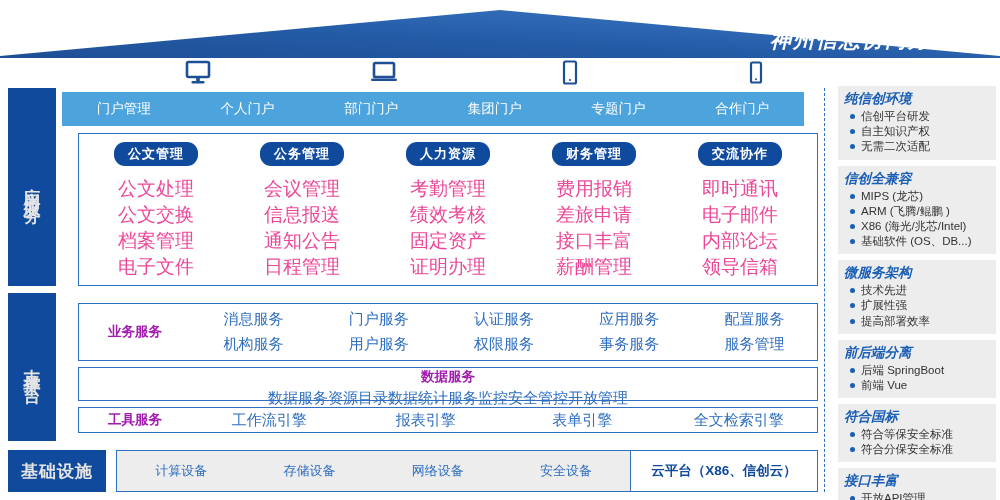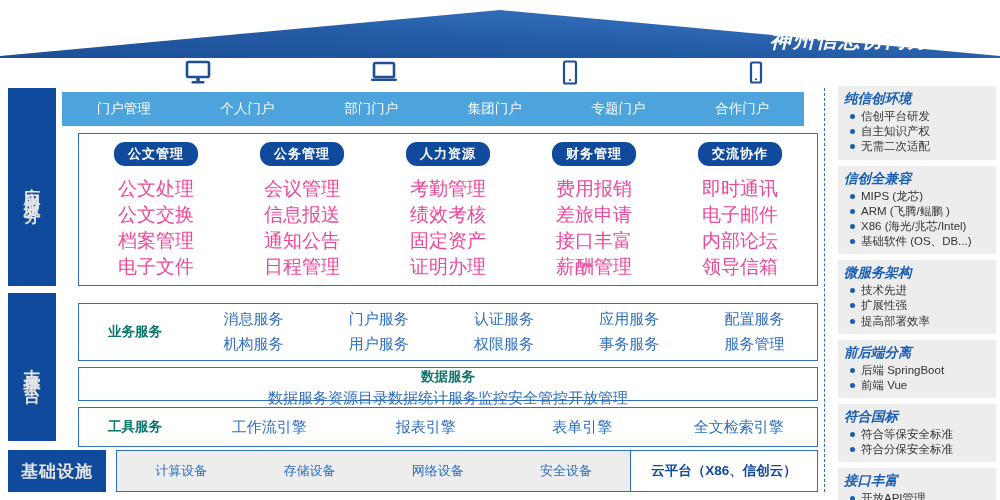"业务服务" .sup-title { color: #0f766e -> #a21caf }
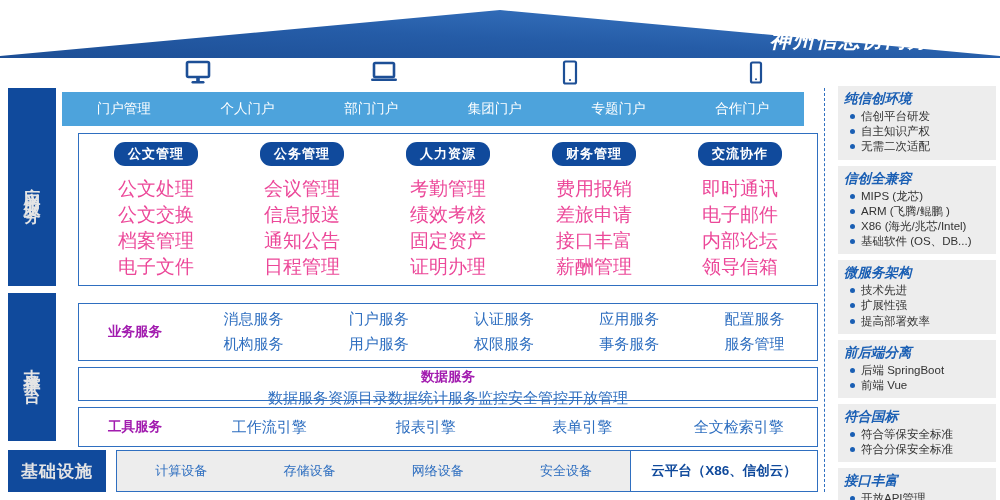"工具服务" #sup-tool { height: 40px -> 26px }
